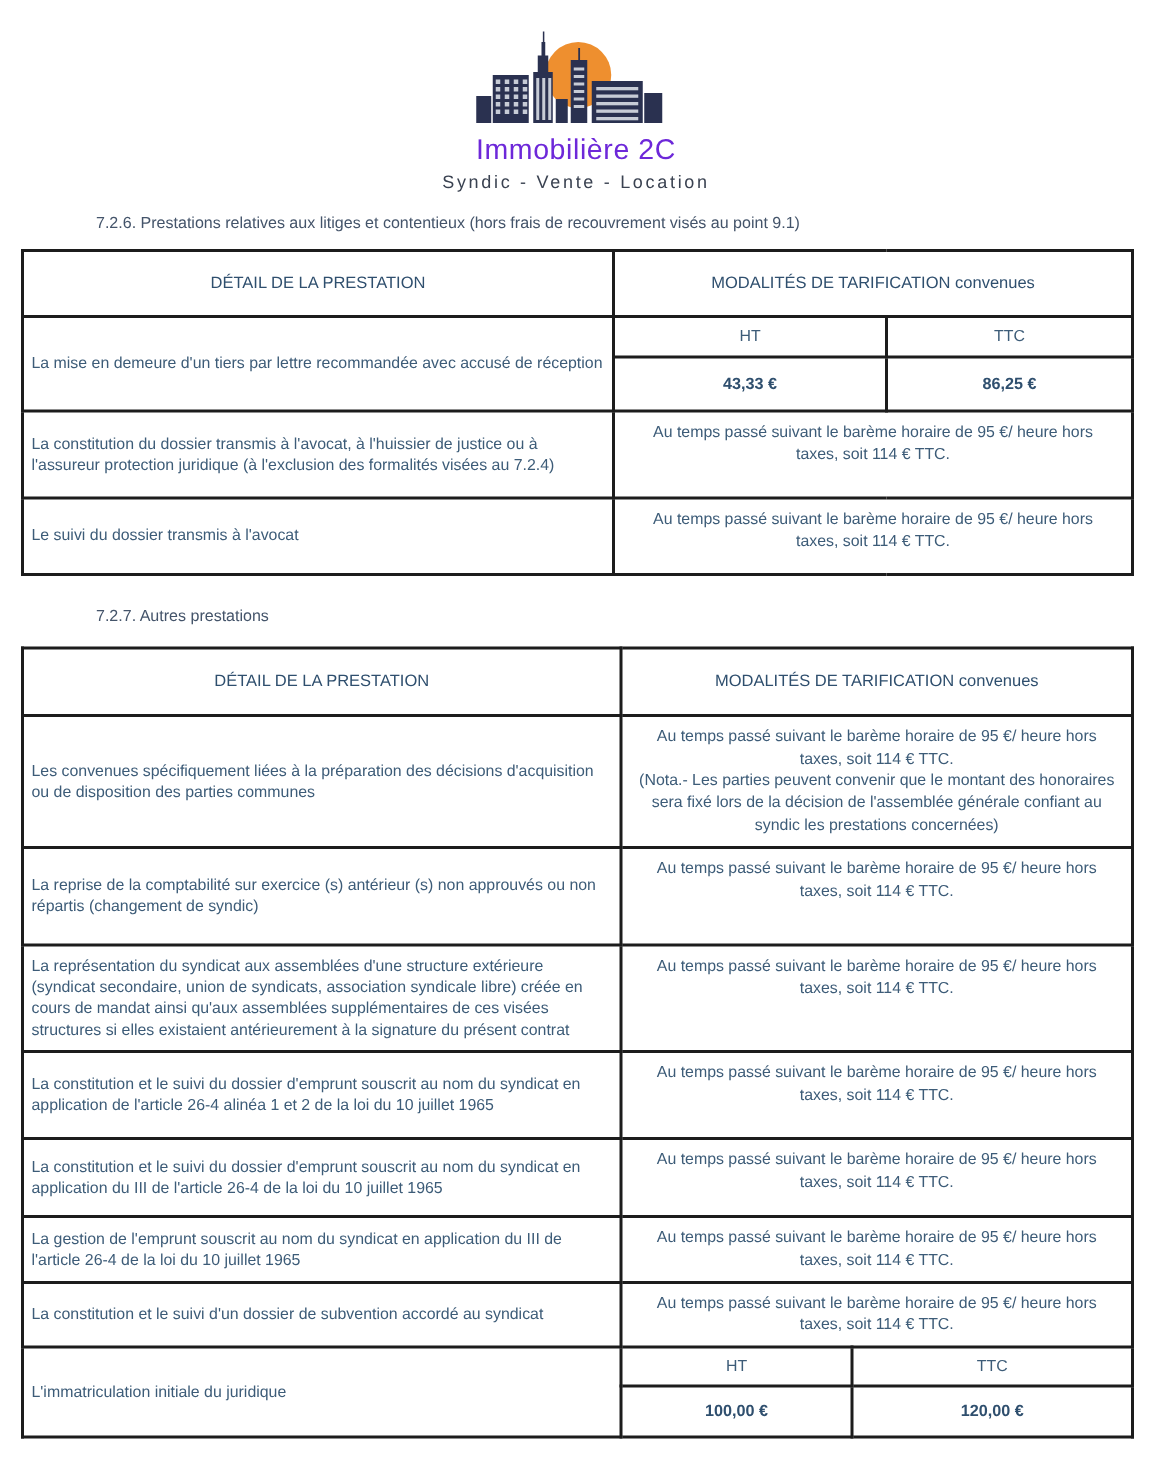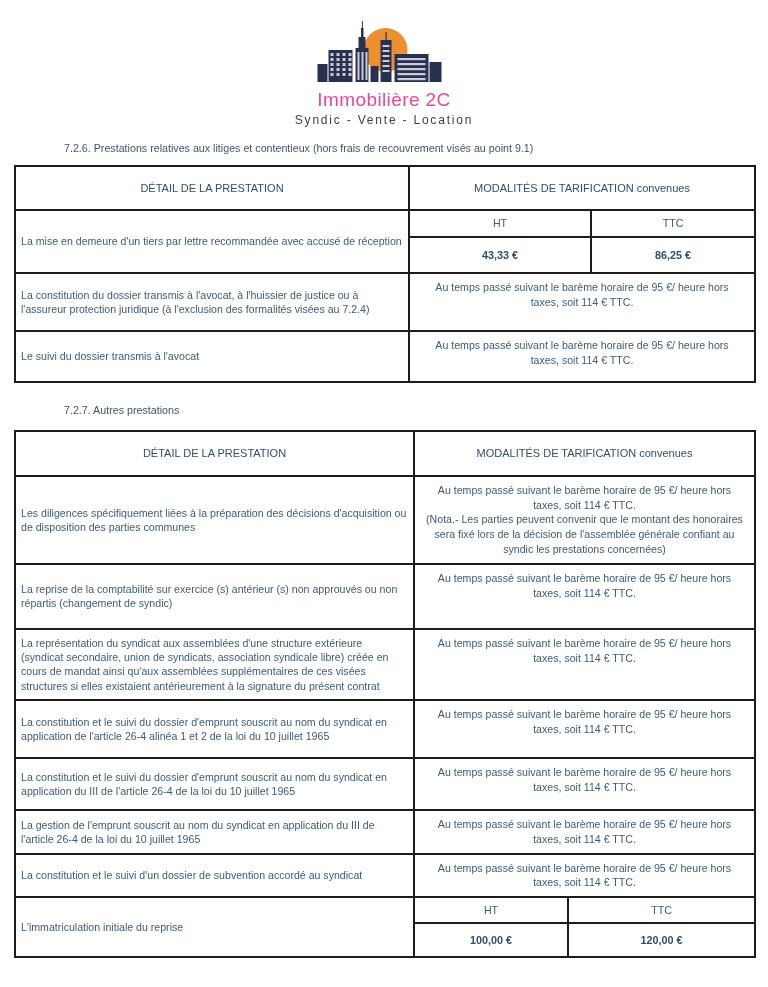"Immobilière 2C" .logo-title { color: #ec4899 -> #6d28d9 }
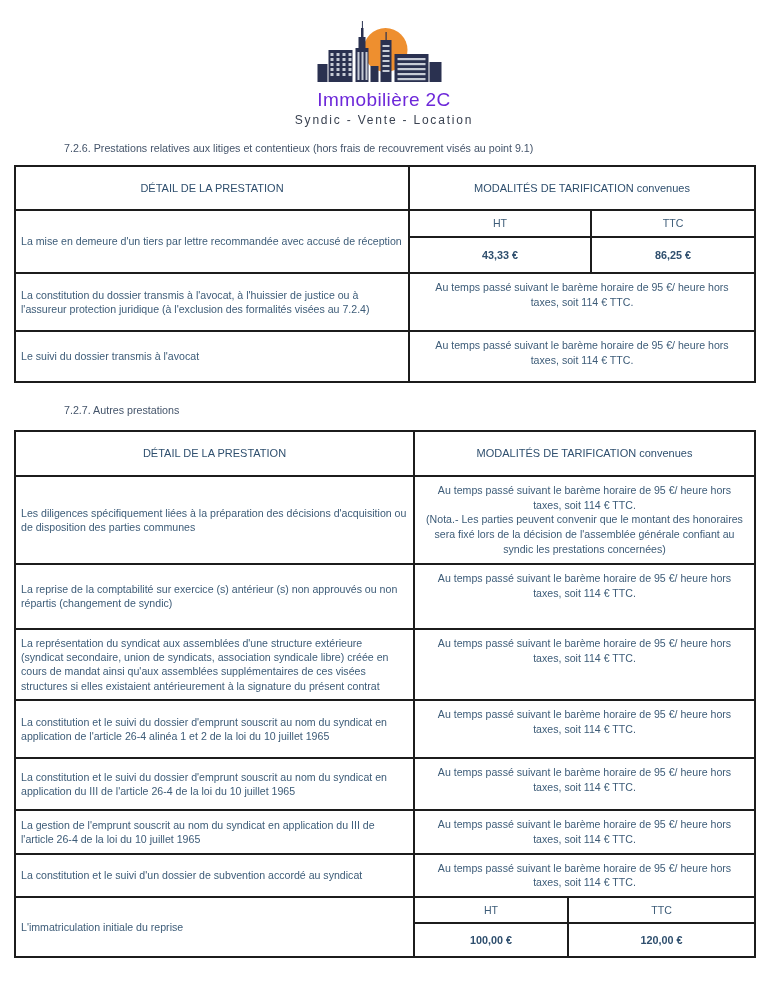"Les diligences spécifiquement liées à" td.detail { text: diligences -> convenues }
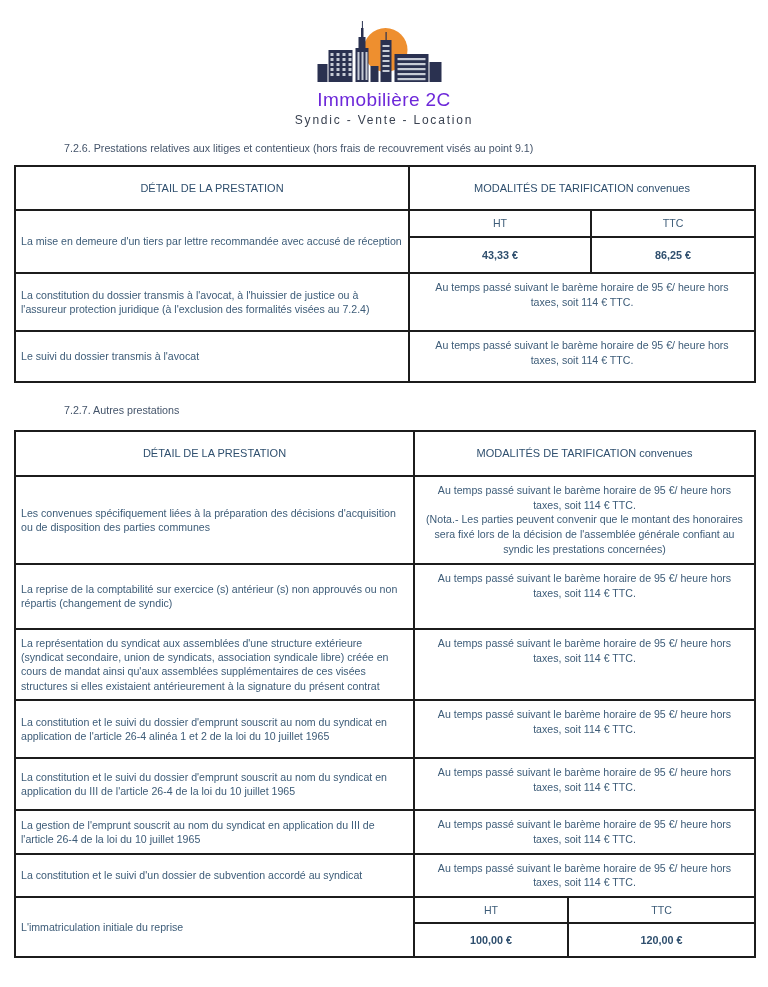"L'immatriculation initiale du reprise" td.detail { text: reprise -> juridique }
